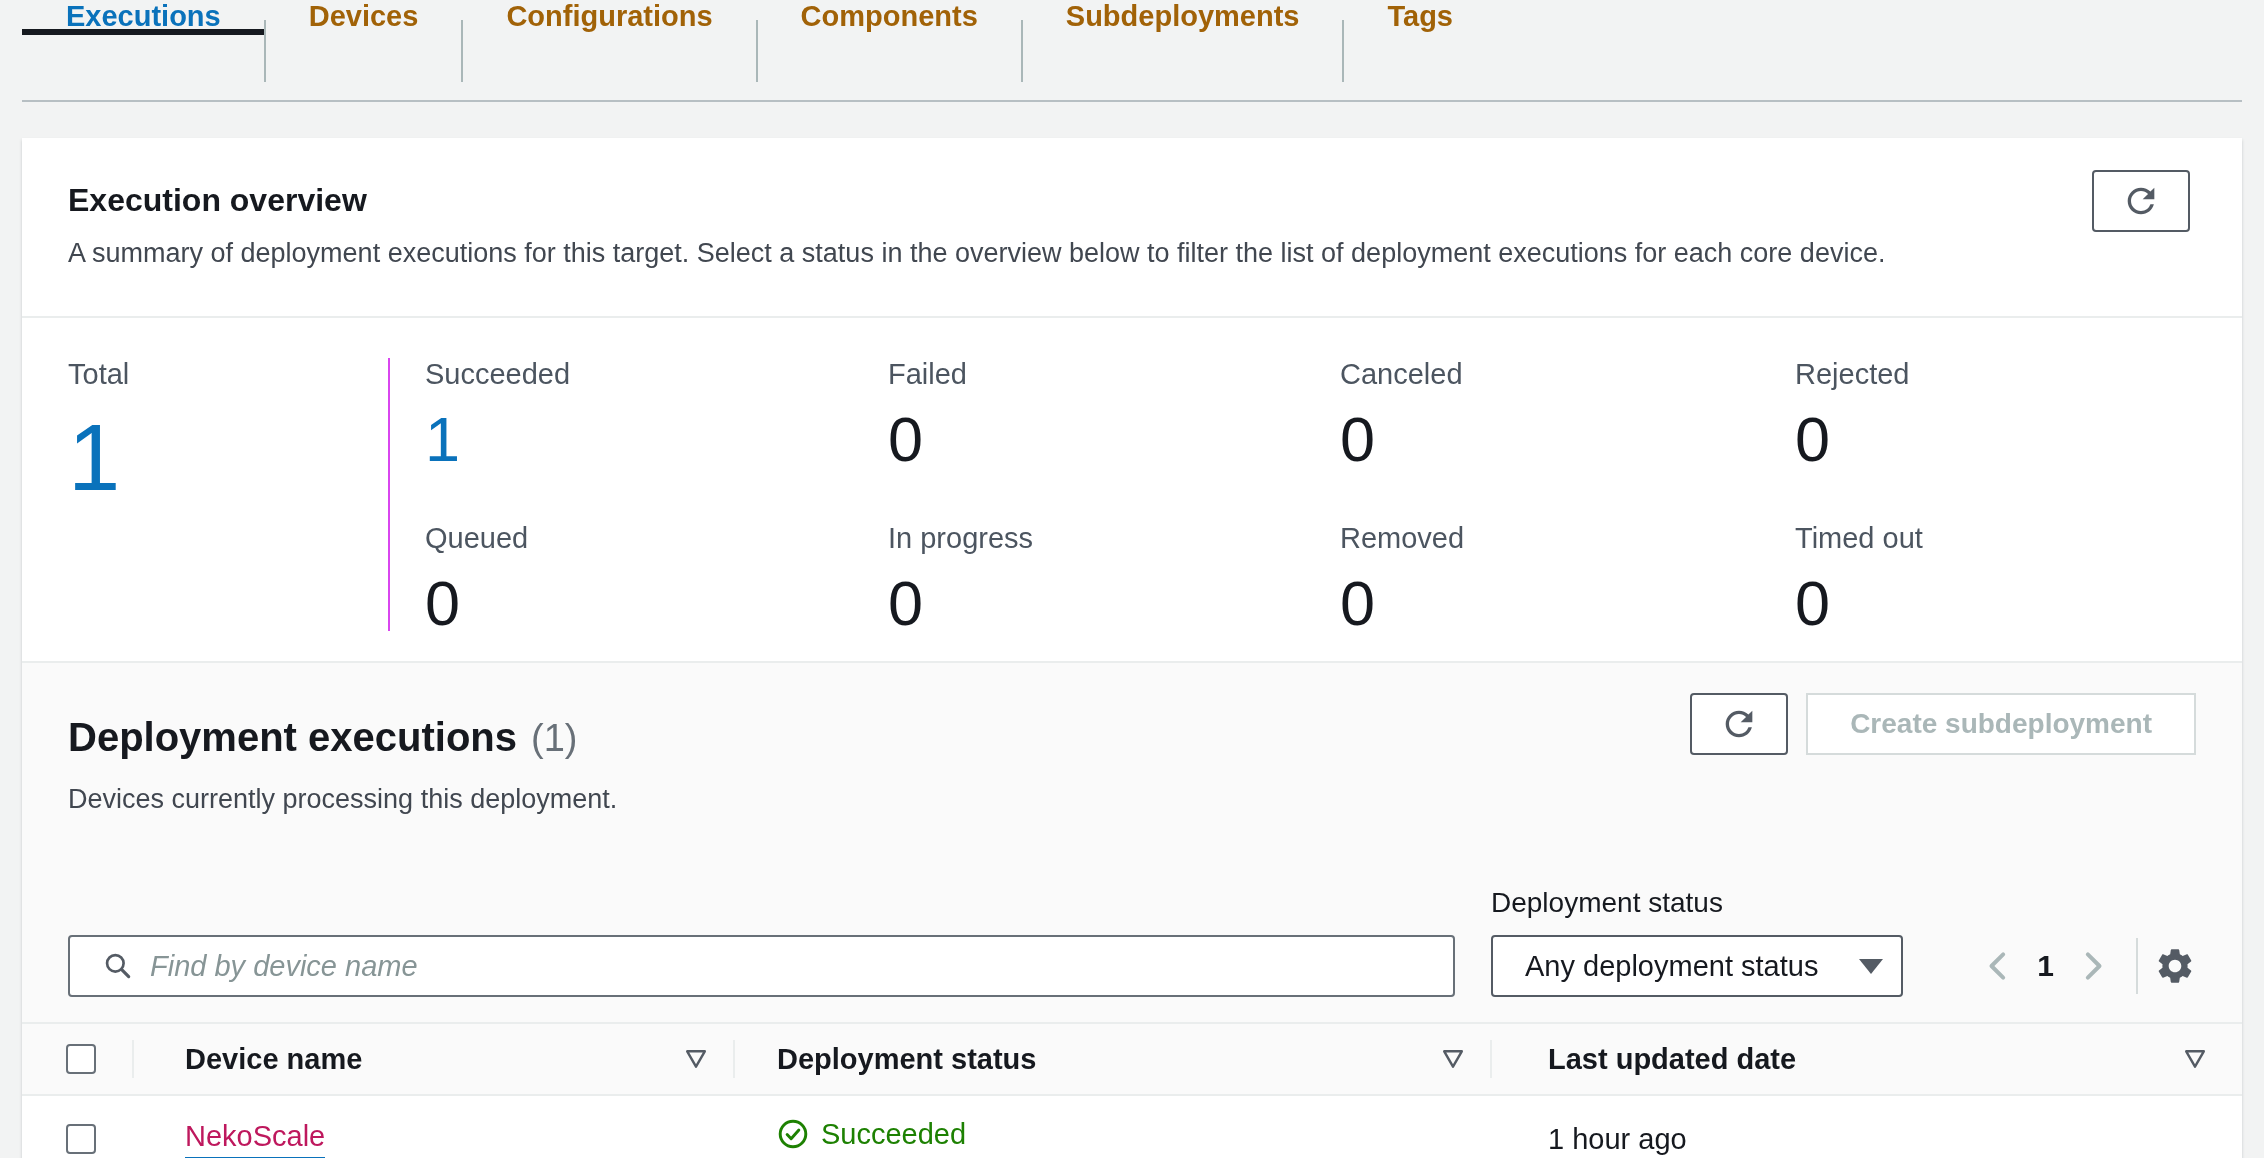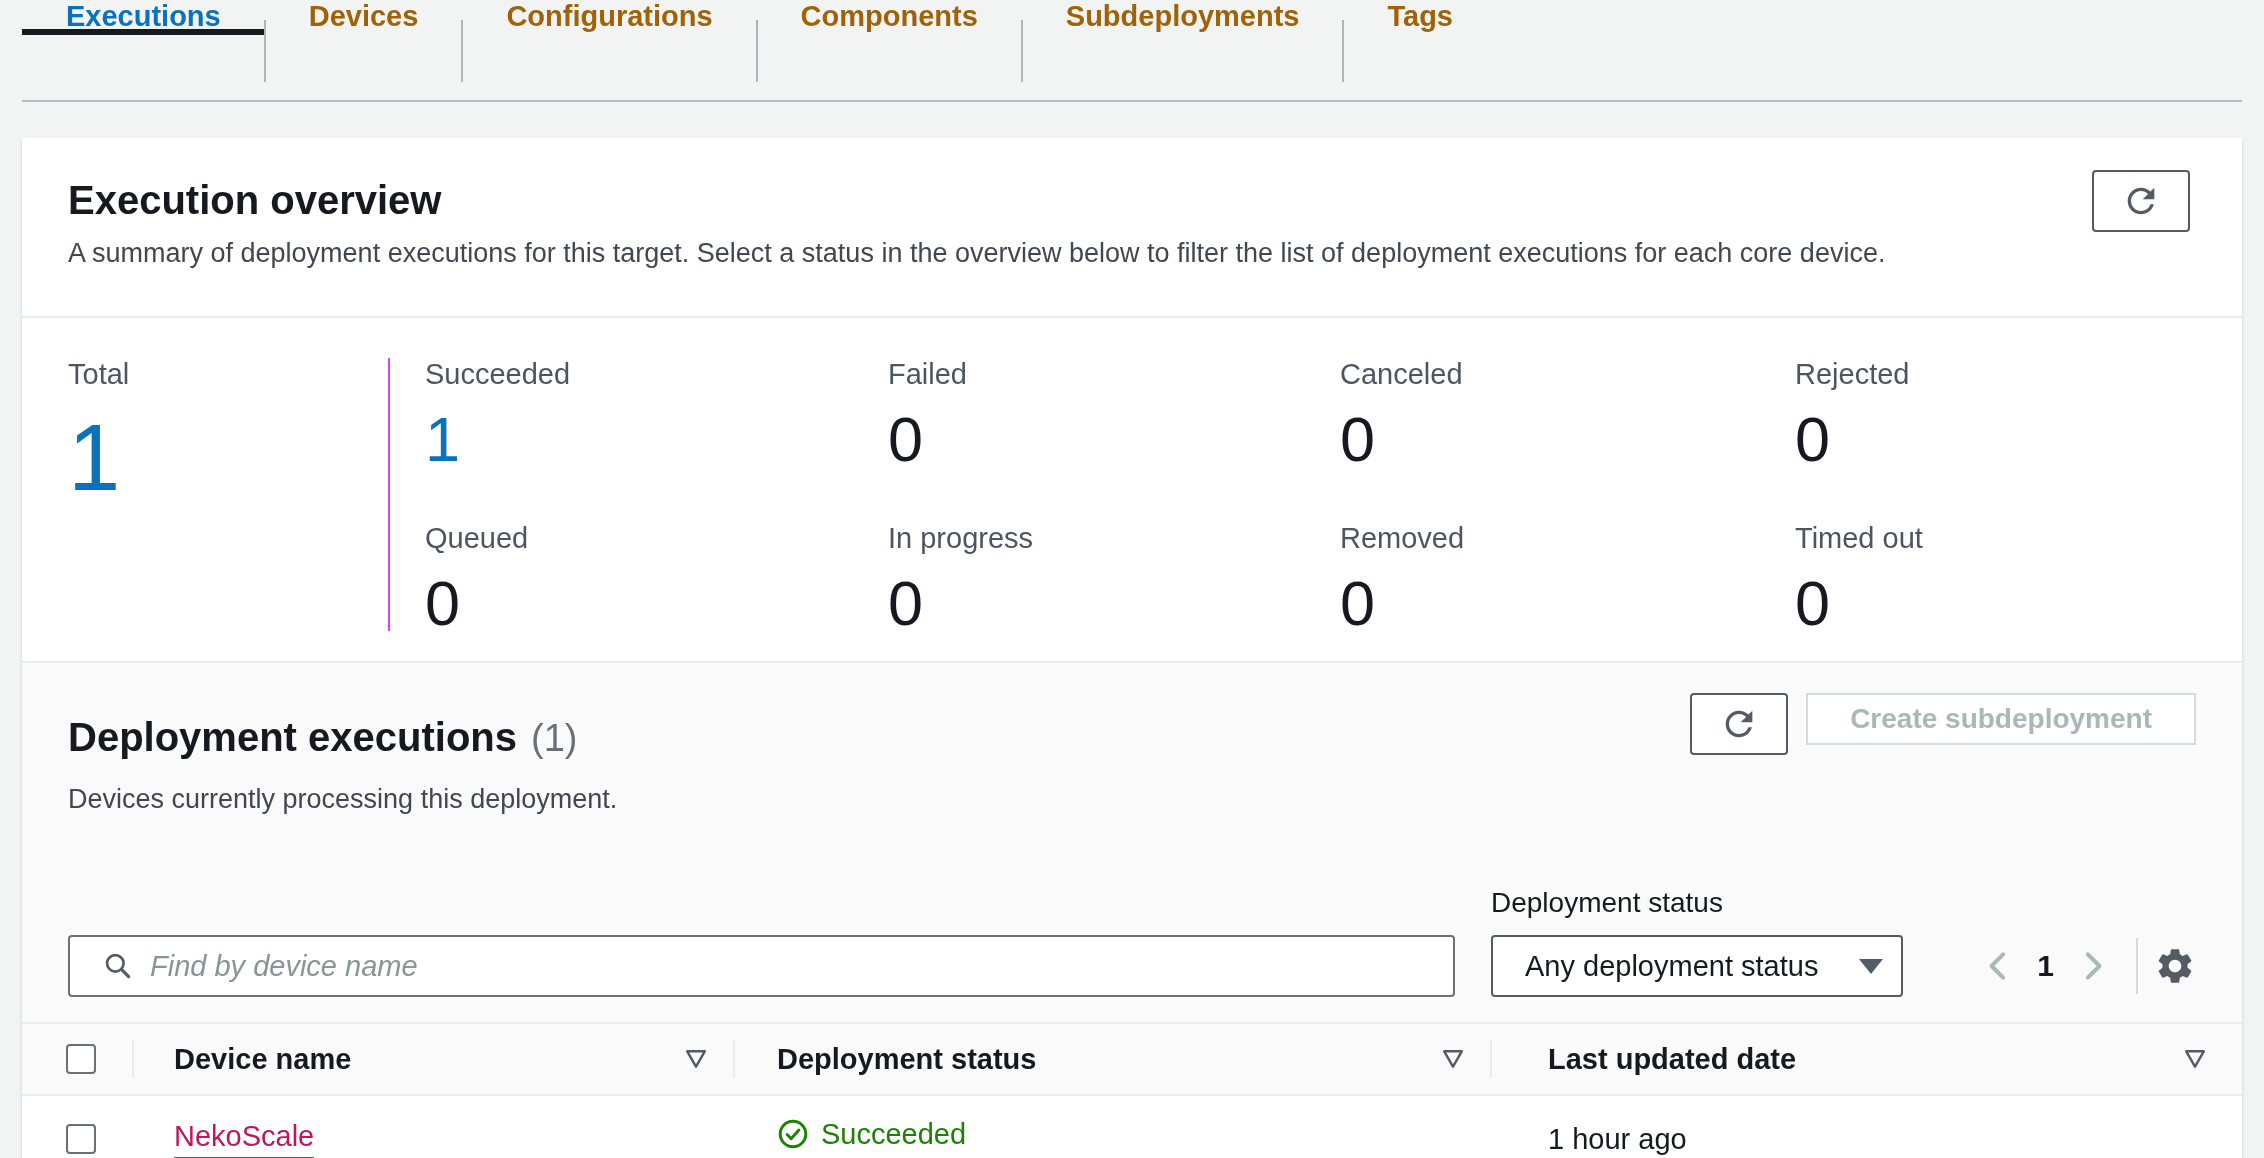"Execution overview" .overview-head h1 { font-size: 40px -> 32px }
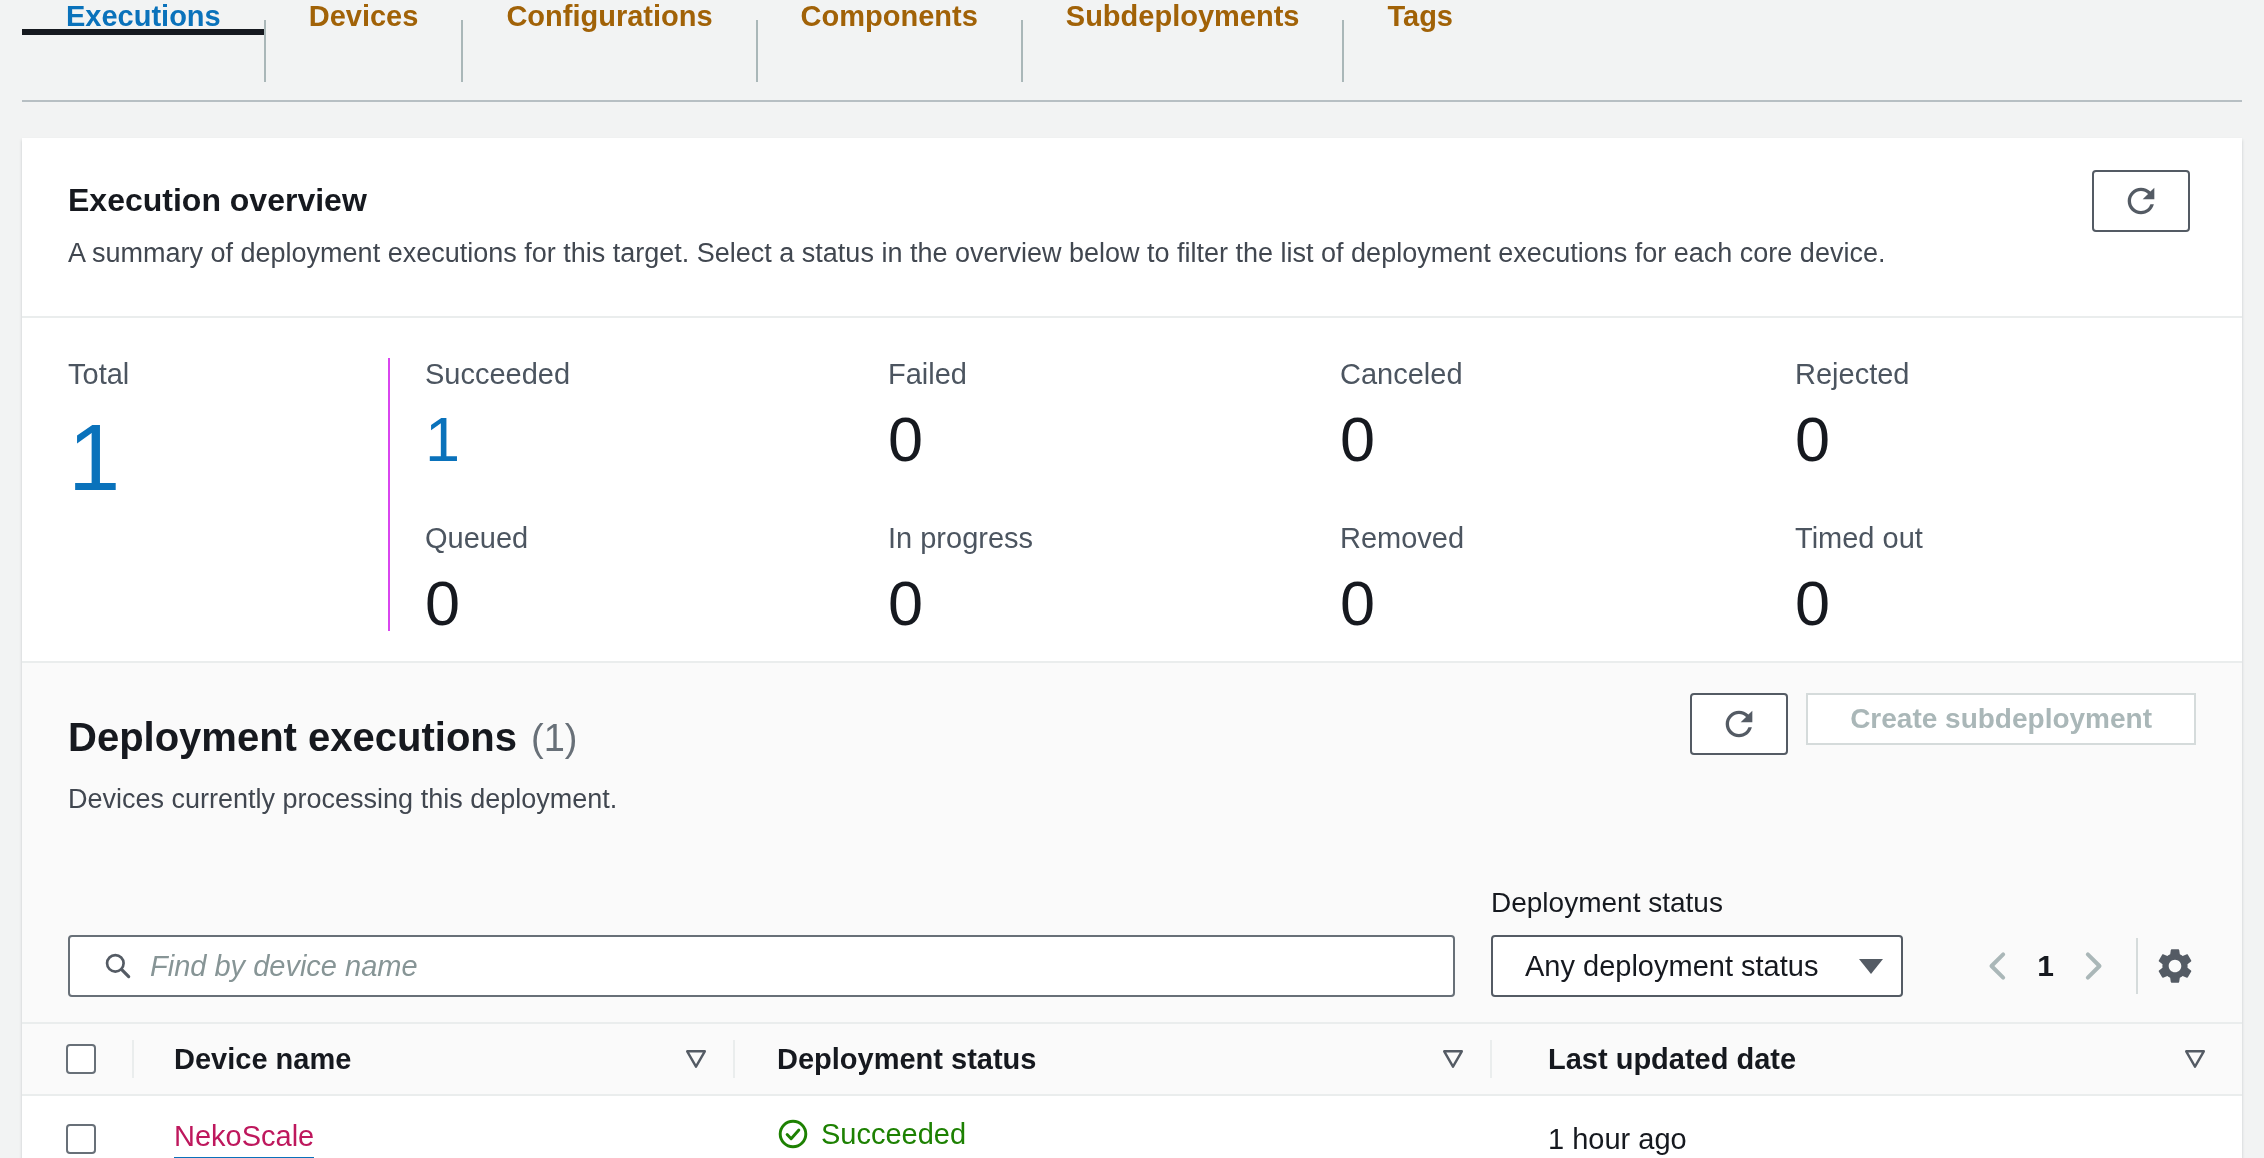"Create subdeployment" .btn-disabled { height: 52px -> 62px }
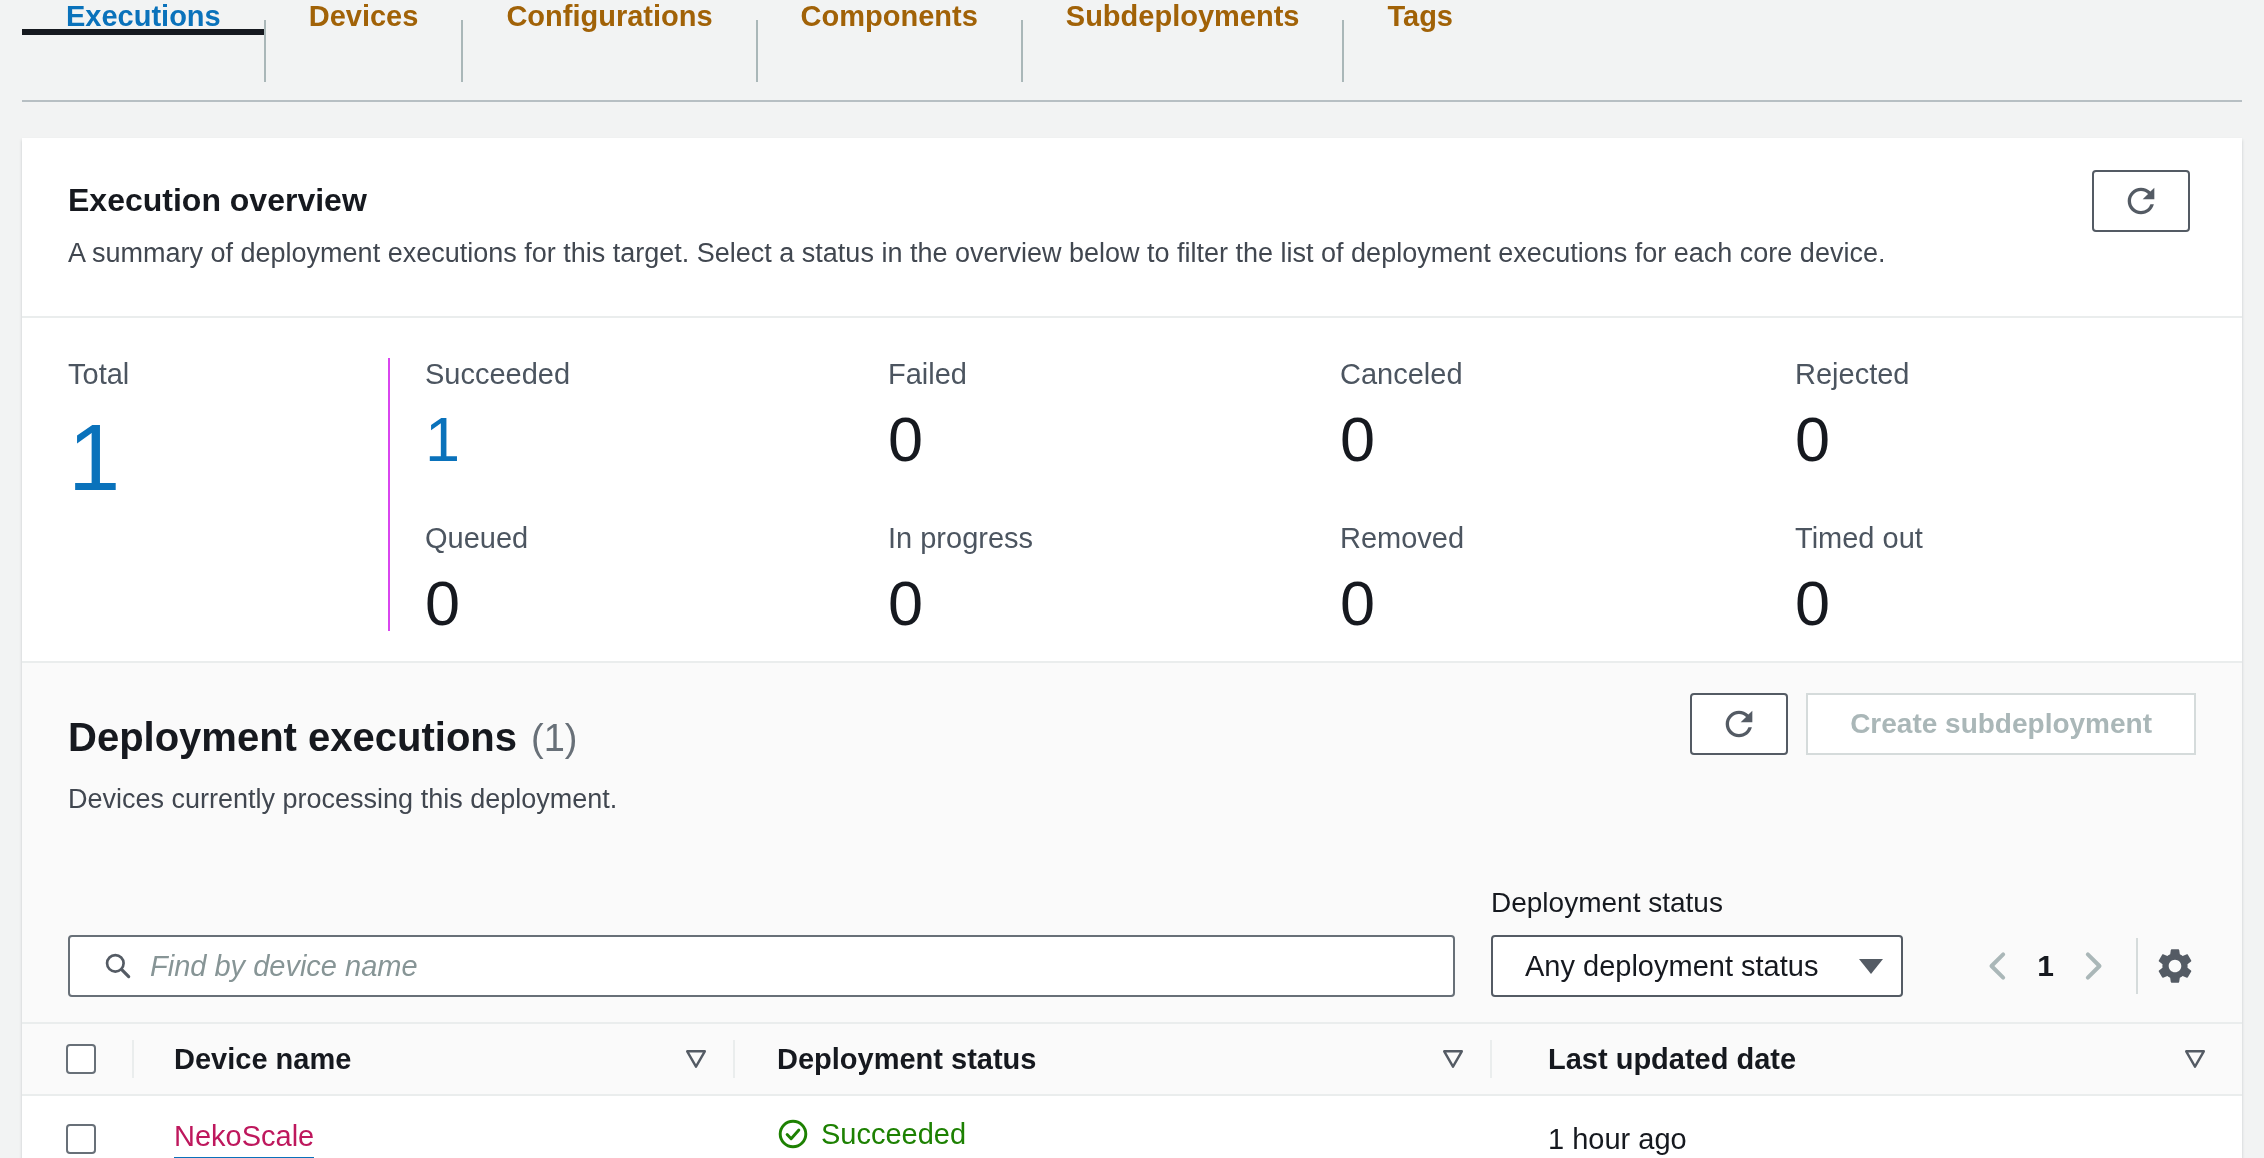"Device name" .col-device { padding: 0 26px 0 42px -> 0 26px 0 53px }
